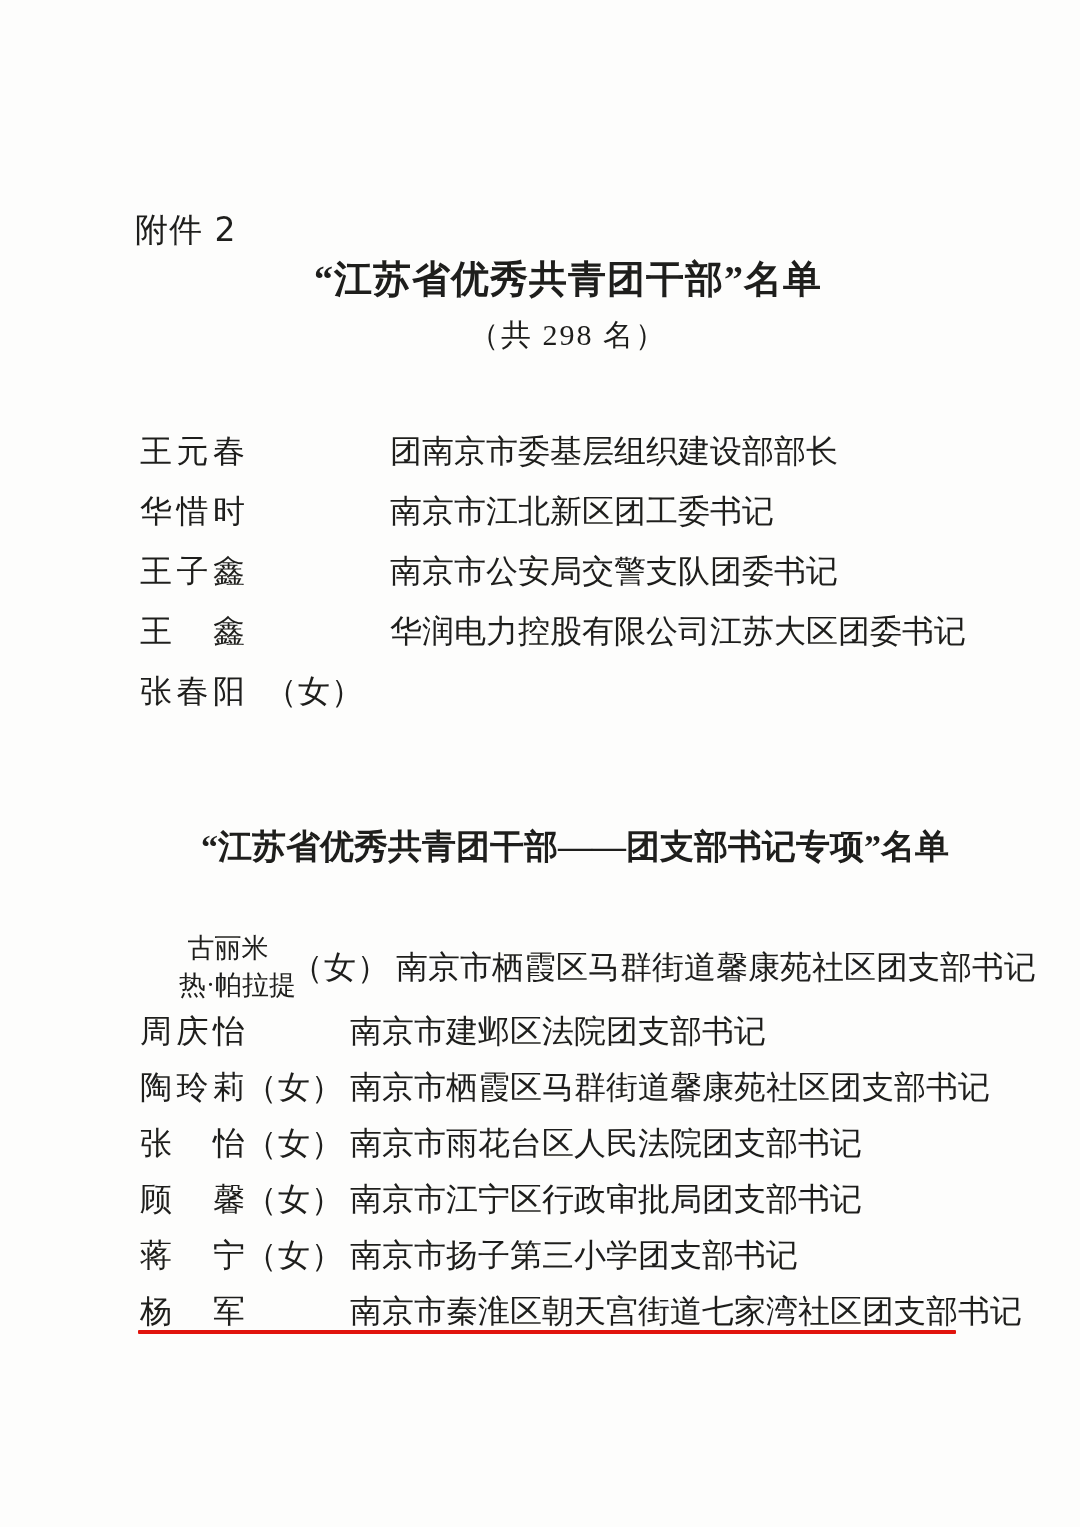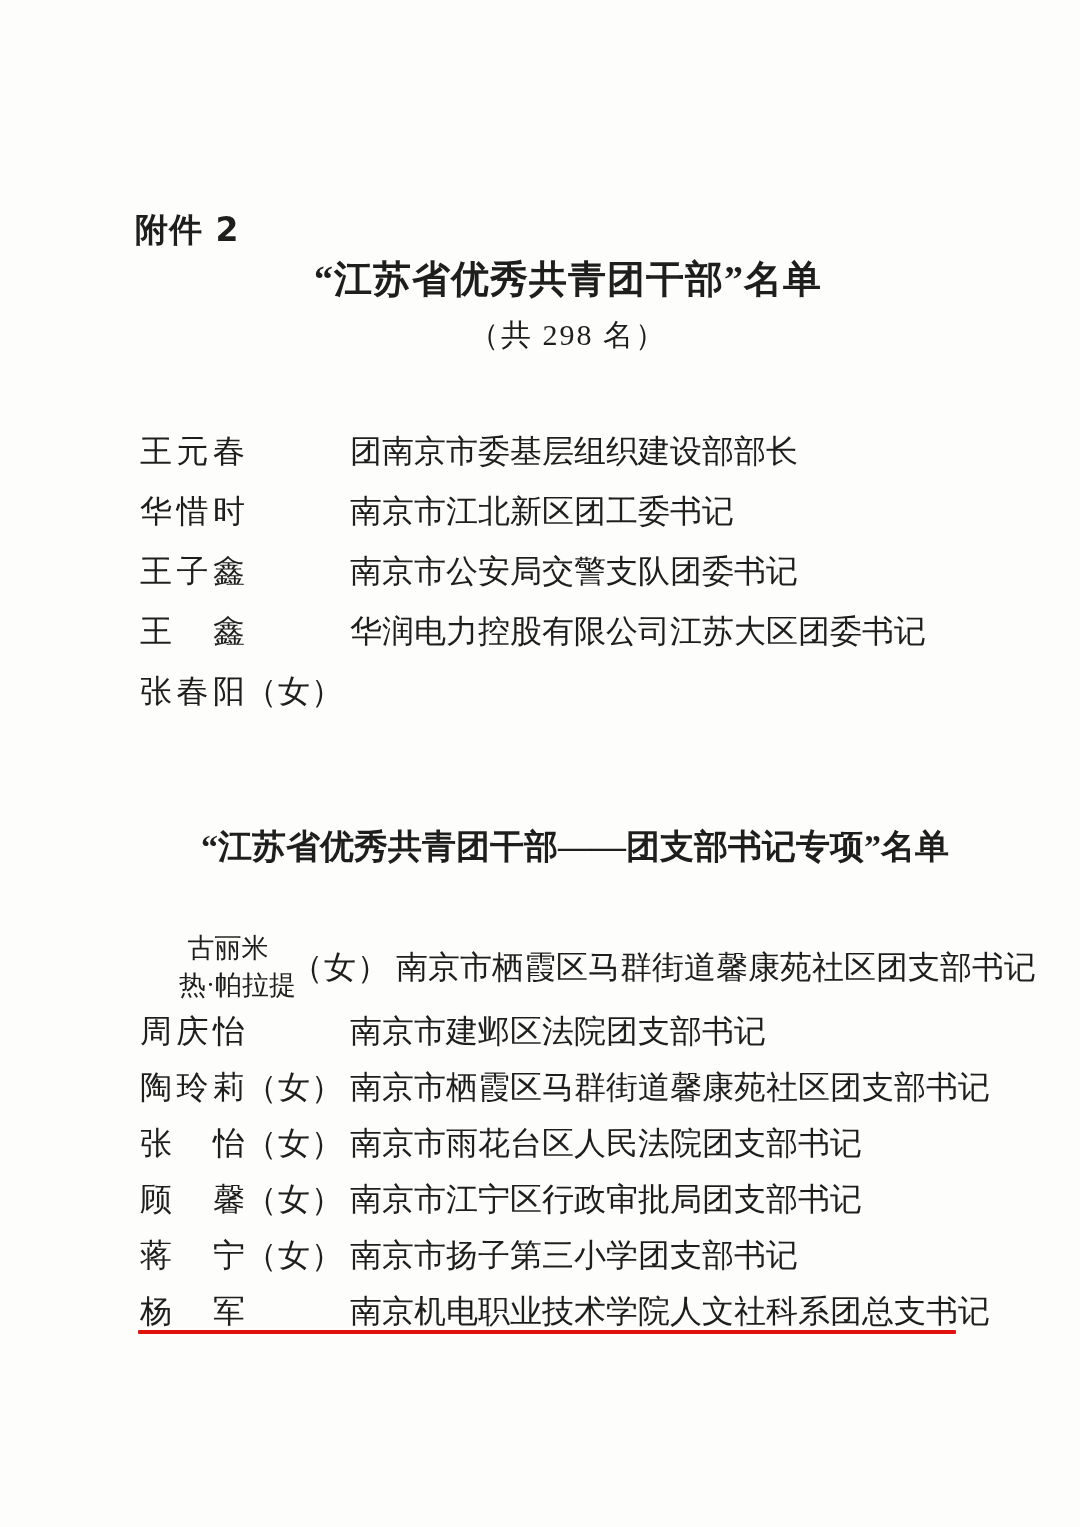"附件 2" .attachment-label { font-weight: 700 -> 400 }
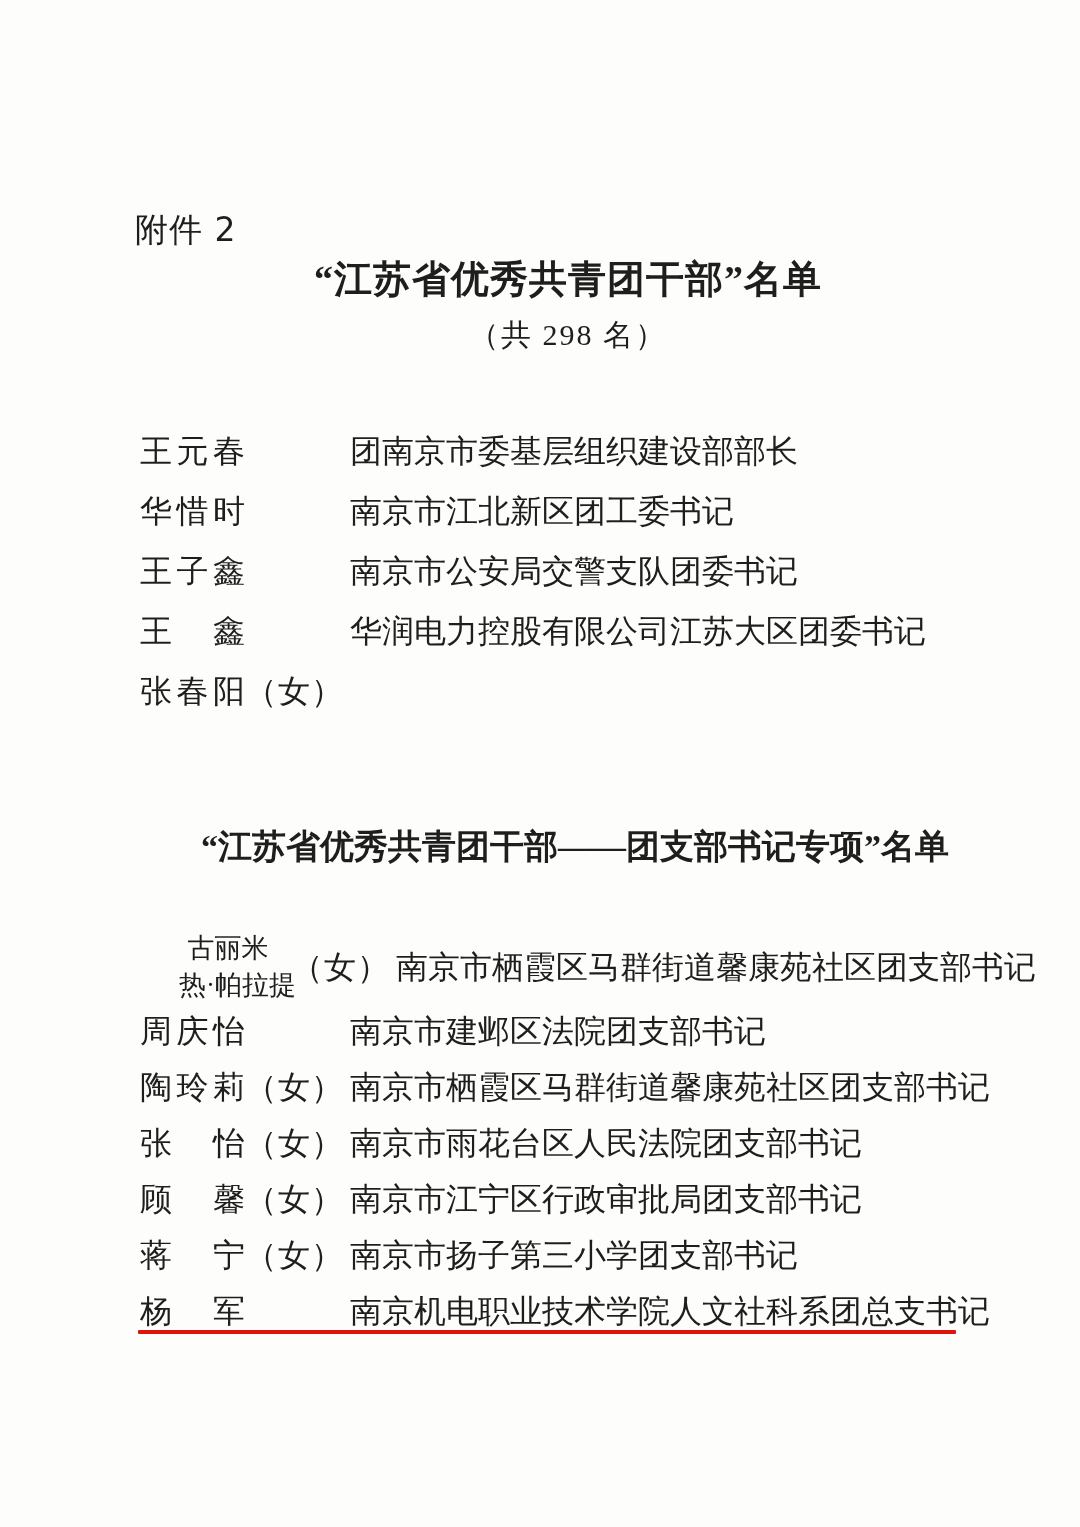"王元春" .rows-1 .row { gap: none -> 20px }
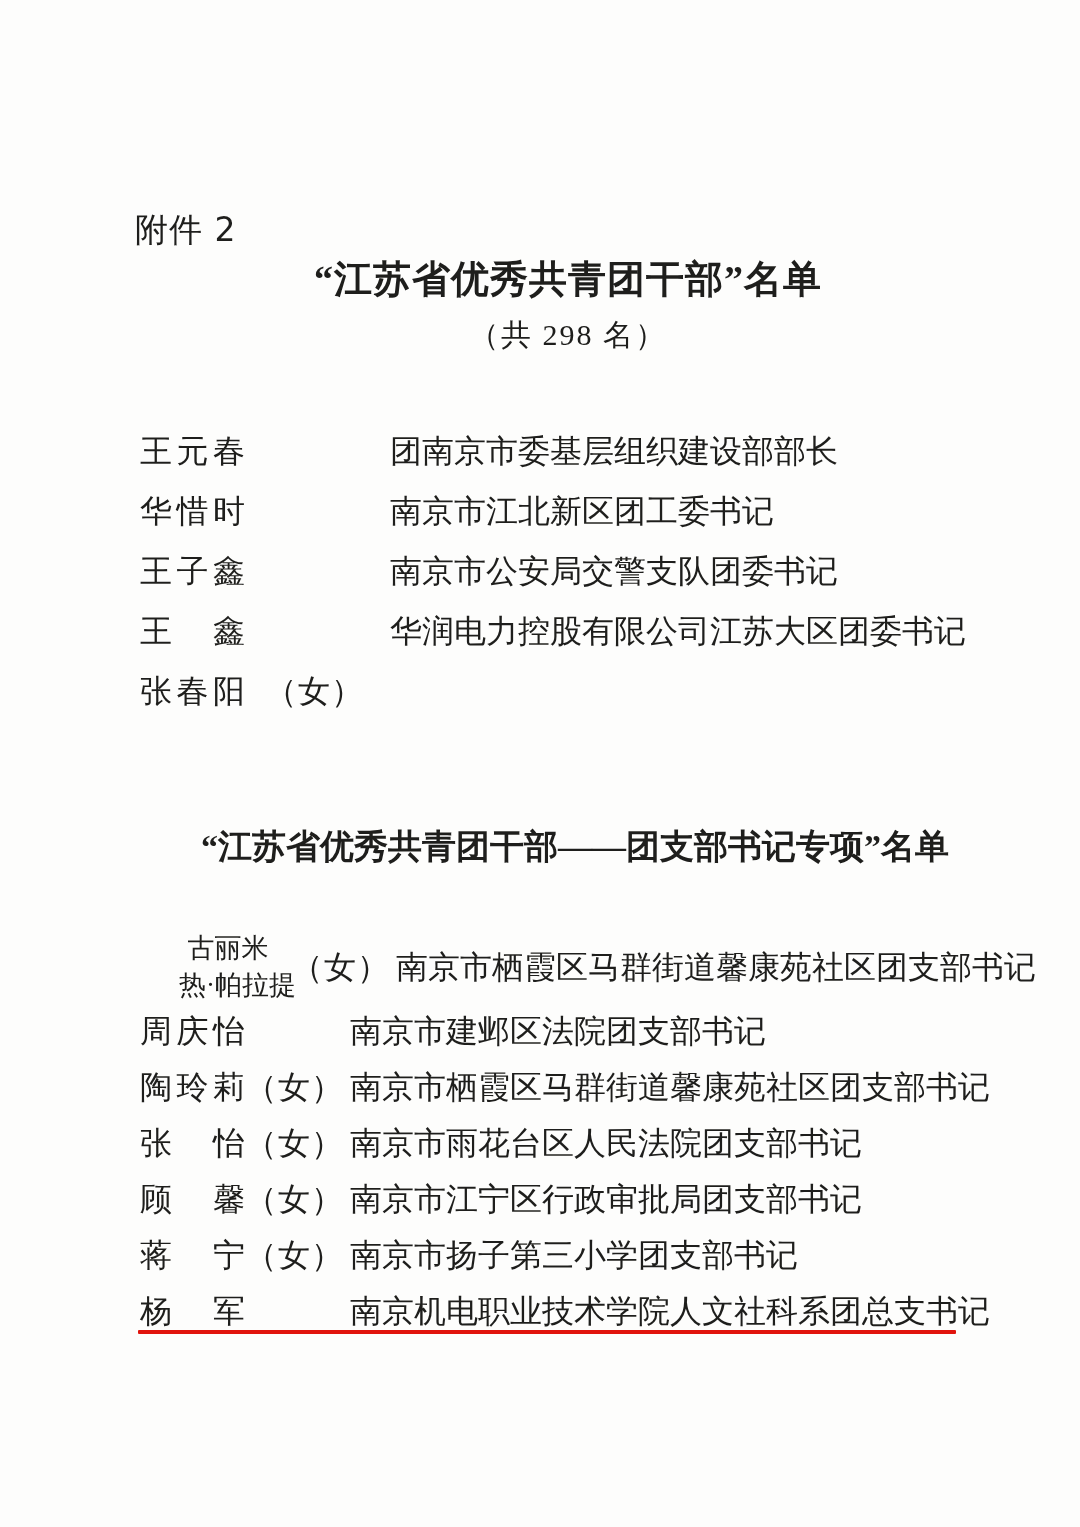"南京机电职业技术学院人文社科系团总支书记" div.cell-position { text: 机电职业技术学院人文社科系团总支 -> 市秦淮区朝天宫街道七家湾社区团支部 }
